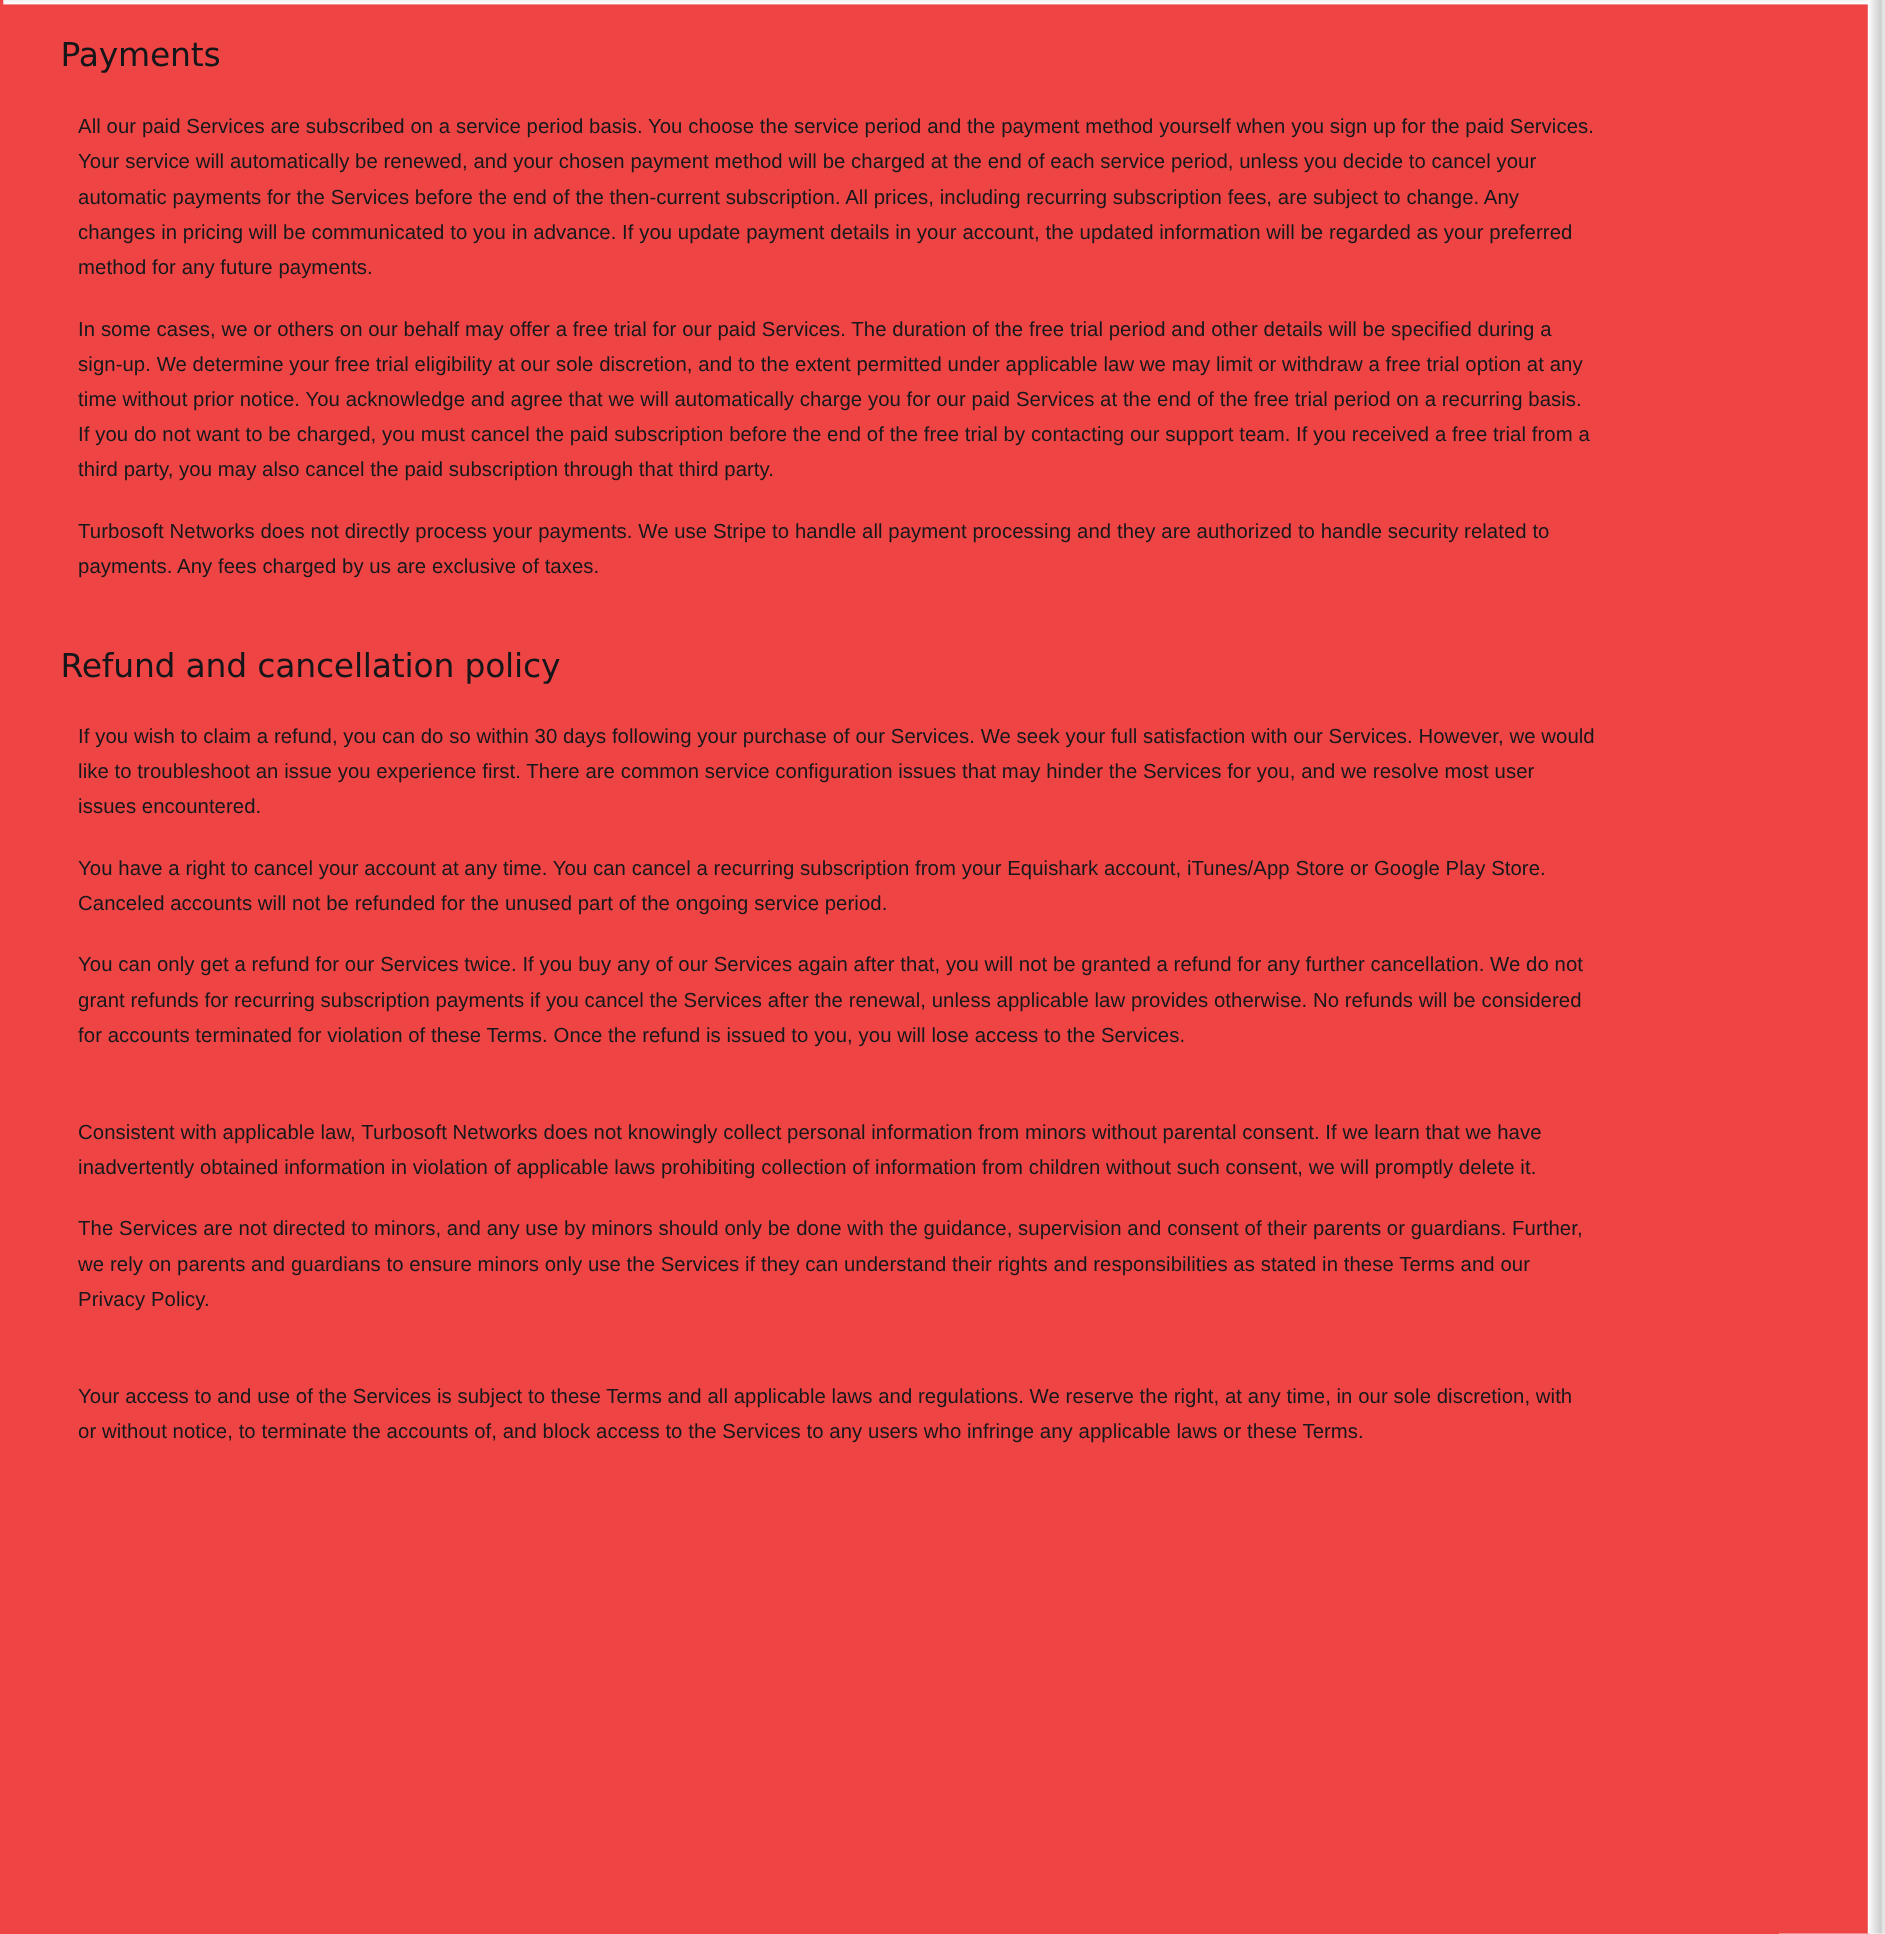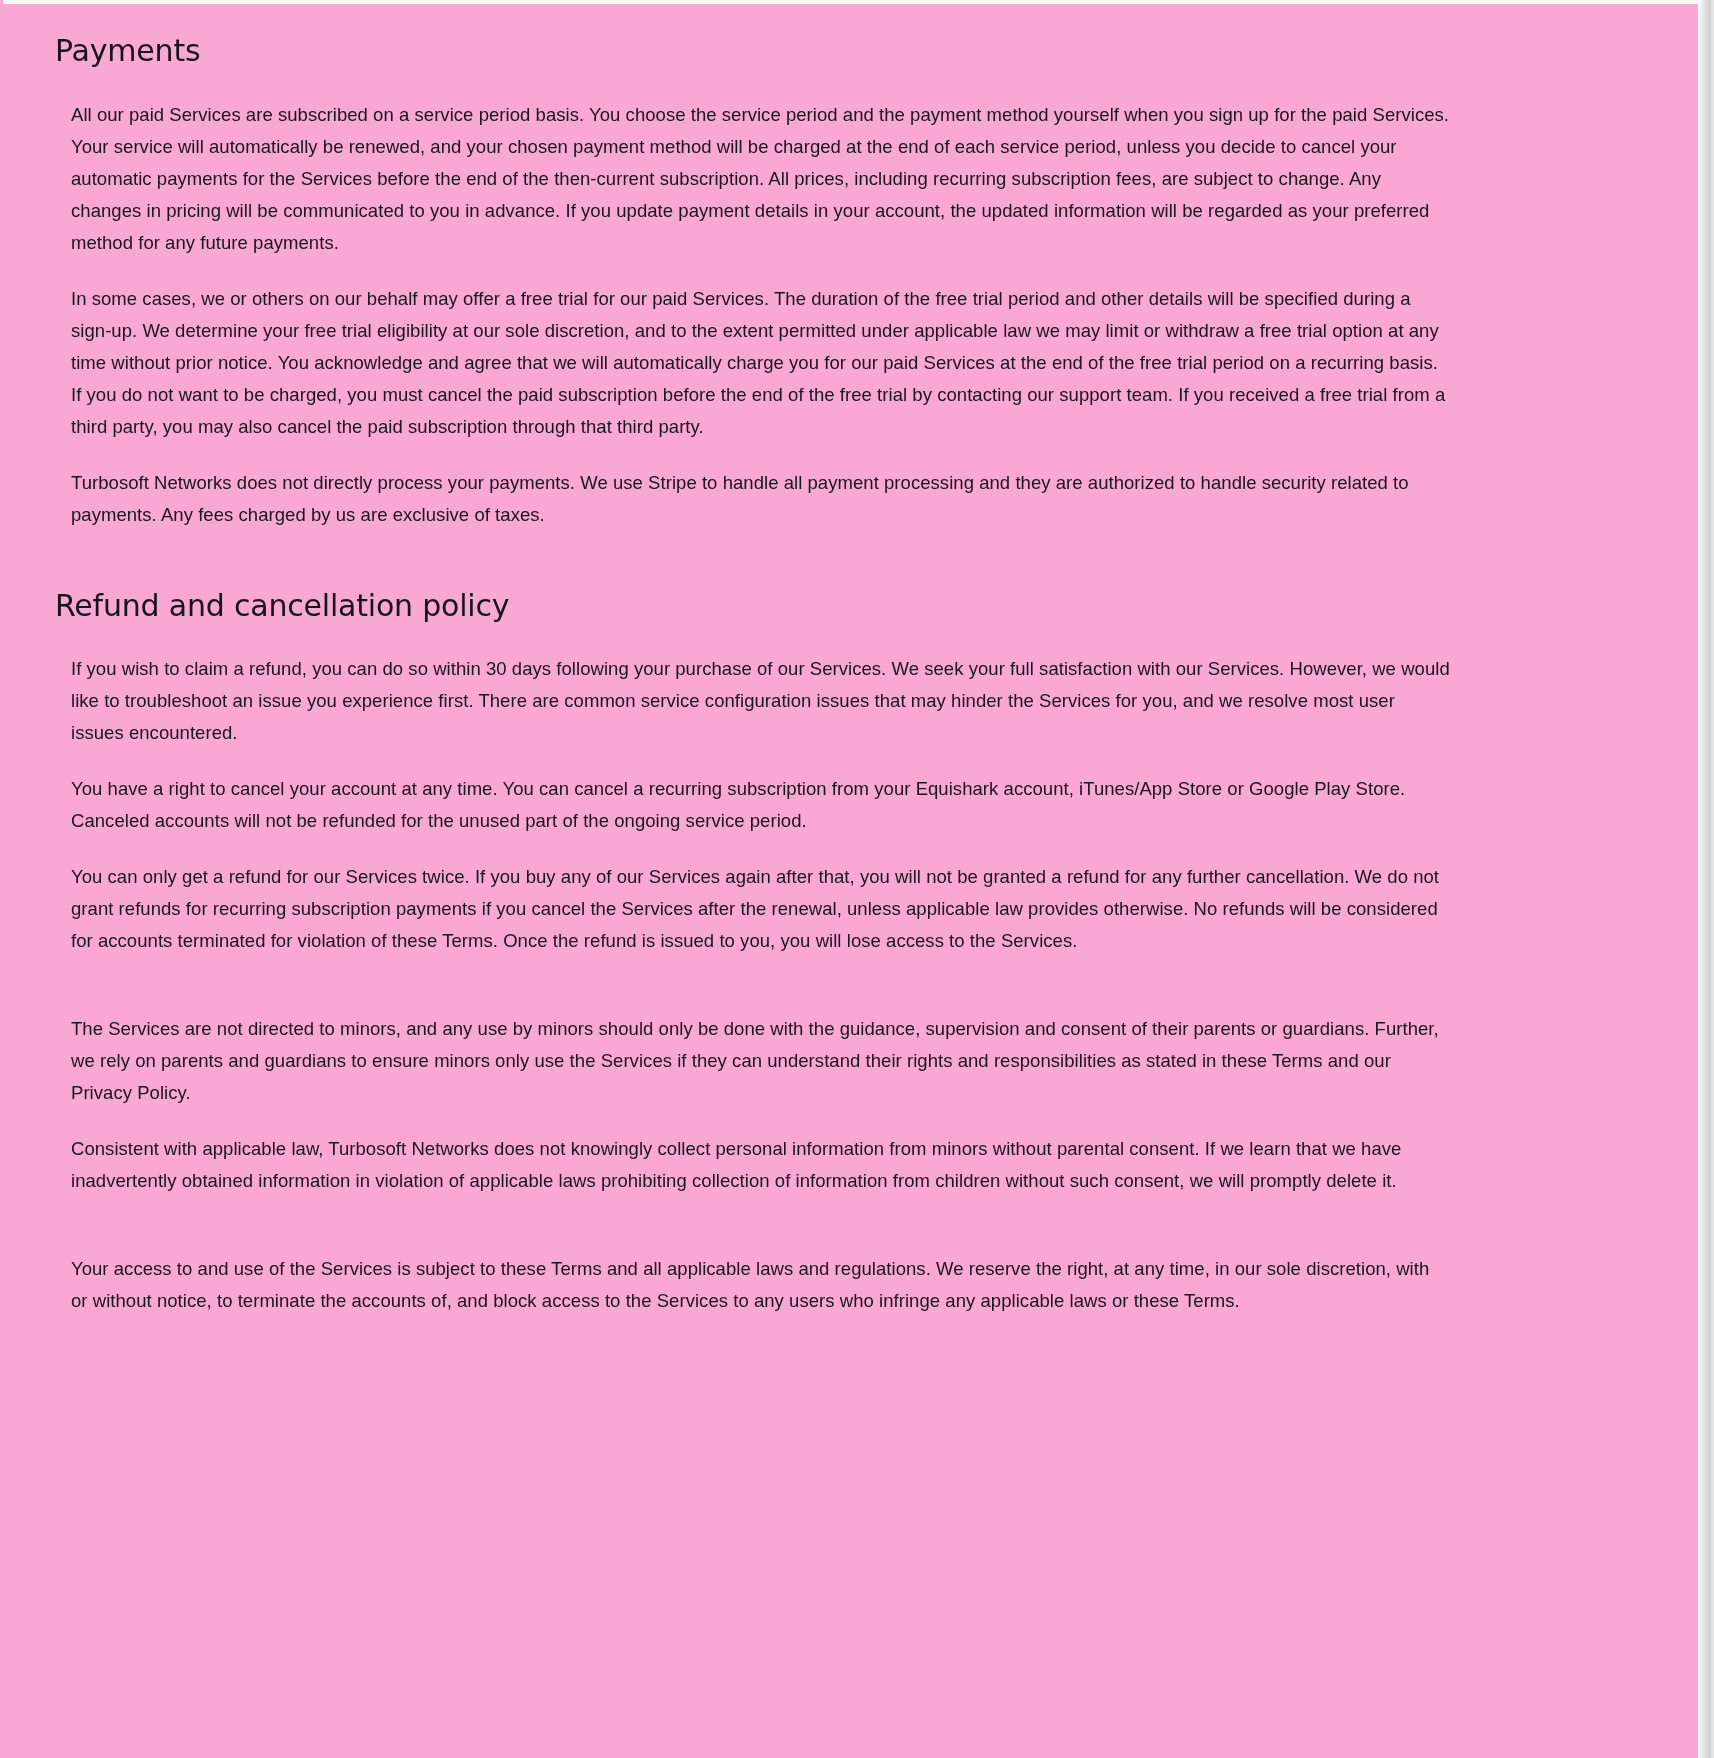"Payments" .page { background: #f9a8d4 -> #ef4444 }
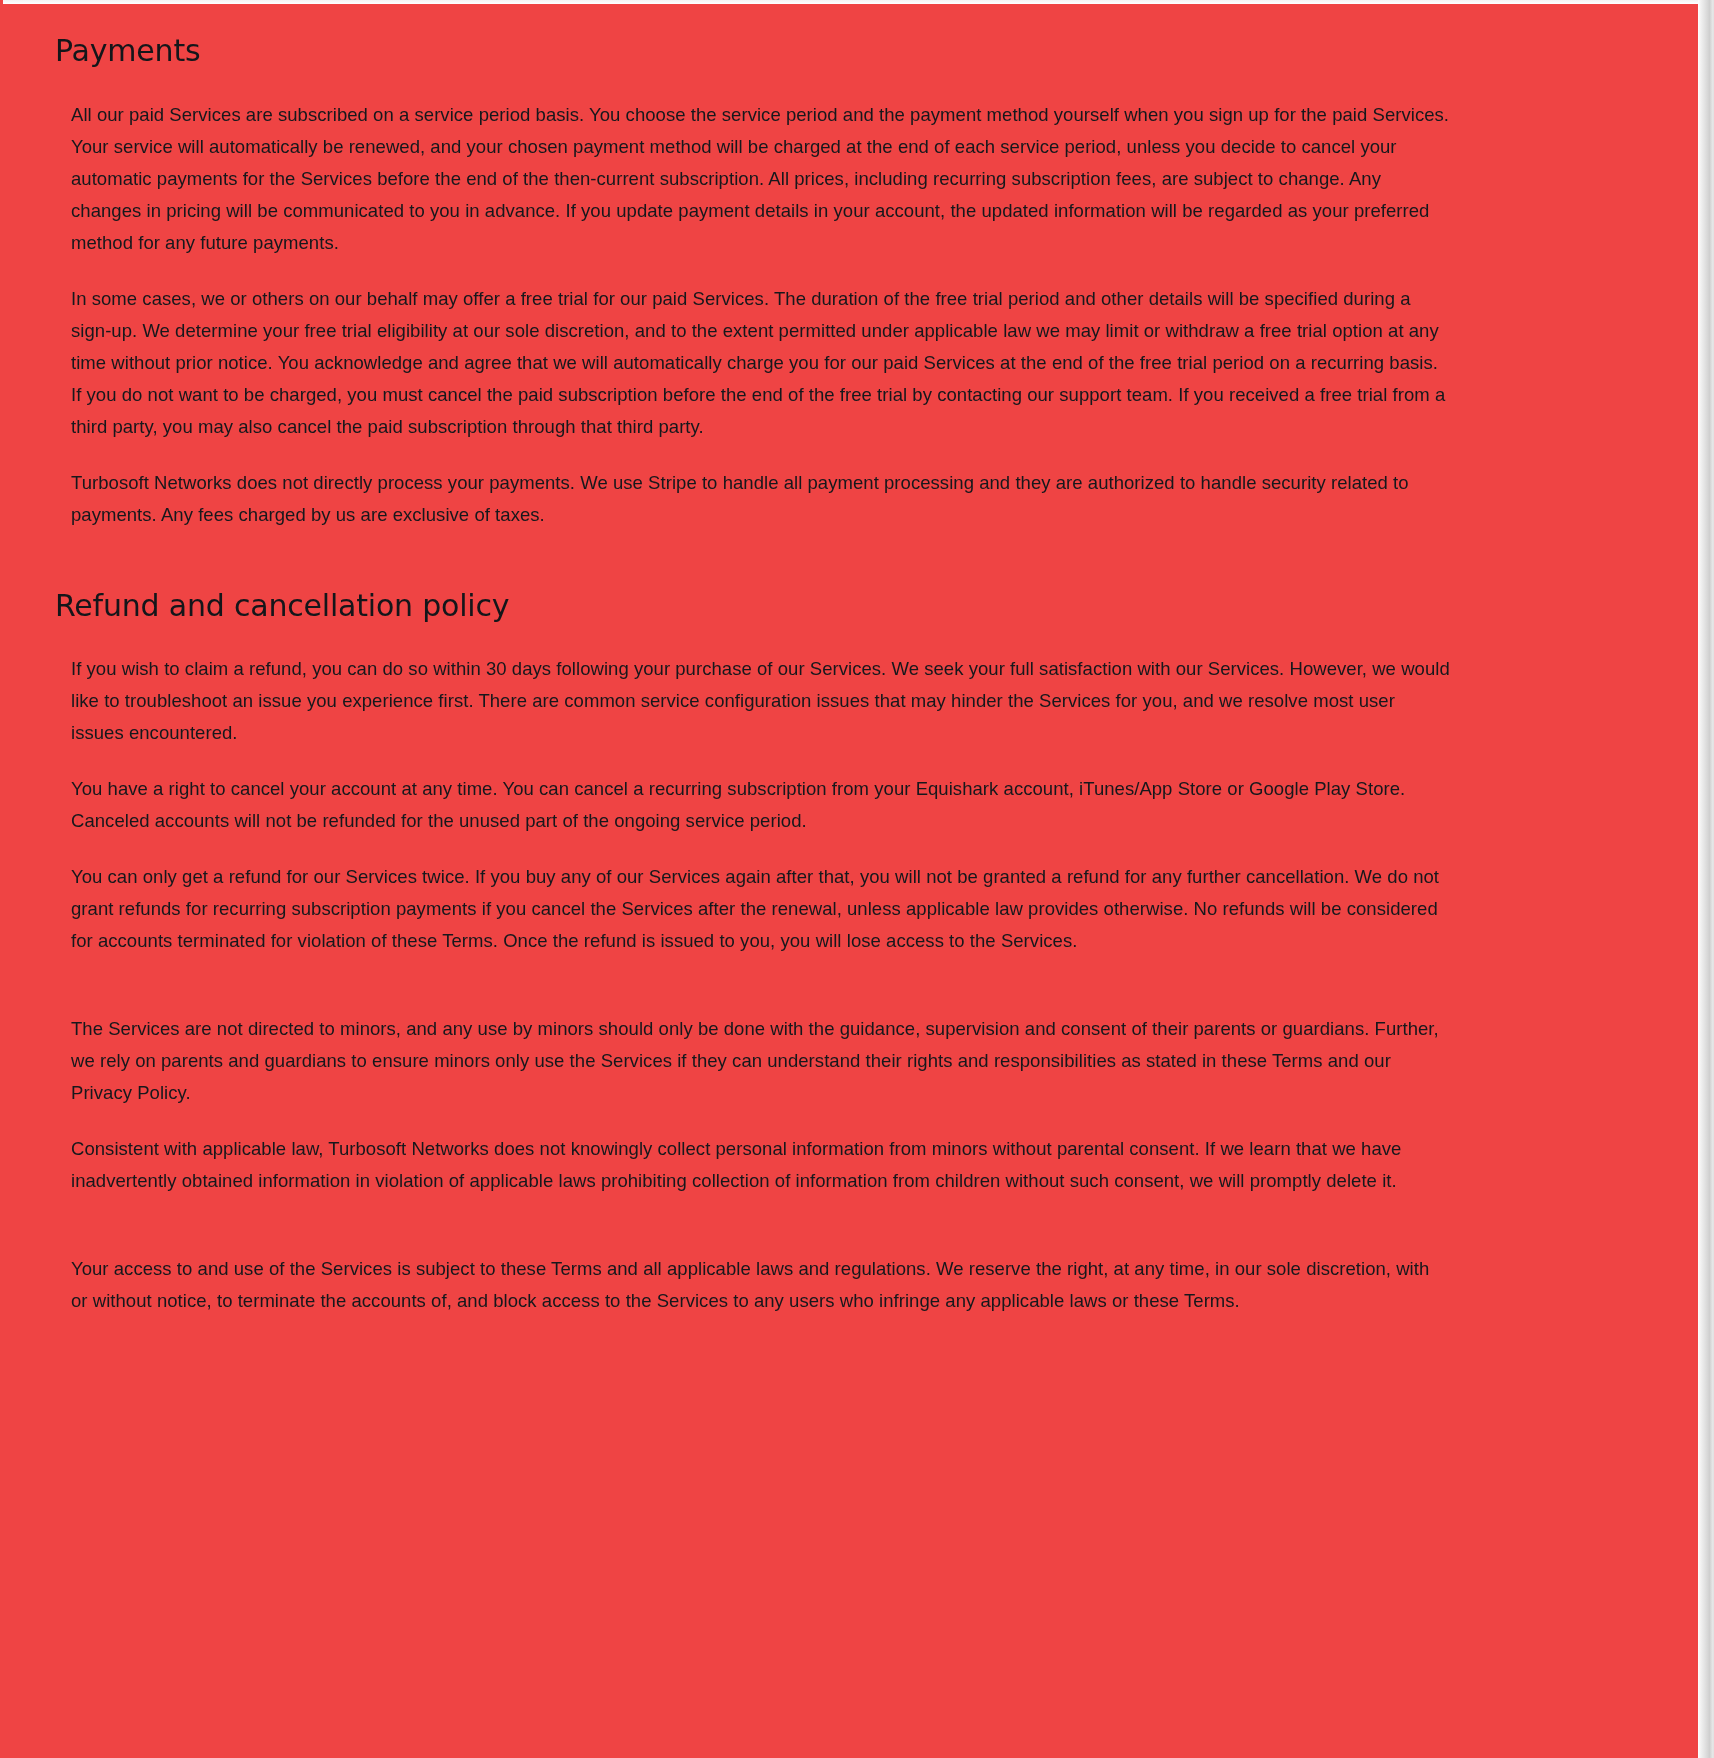"The Services are not directed" p.body-text { order: before "Consistent with applicable law," -> after "Consistent with applicable law," }
